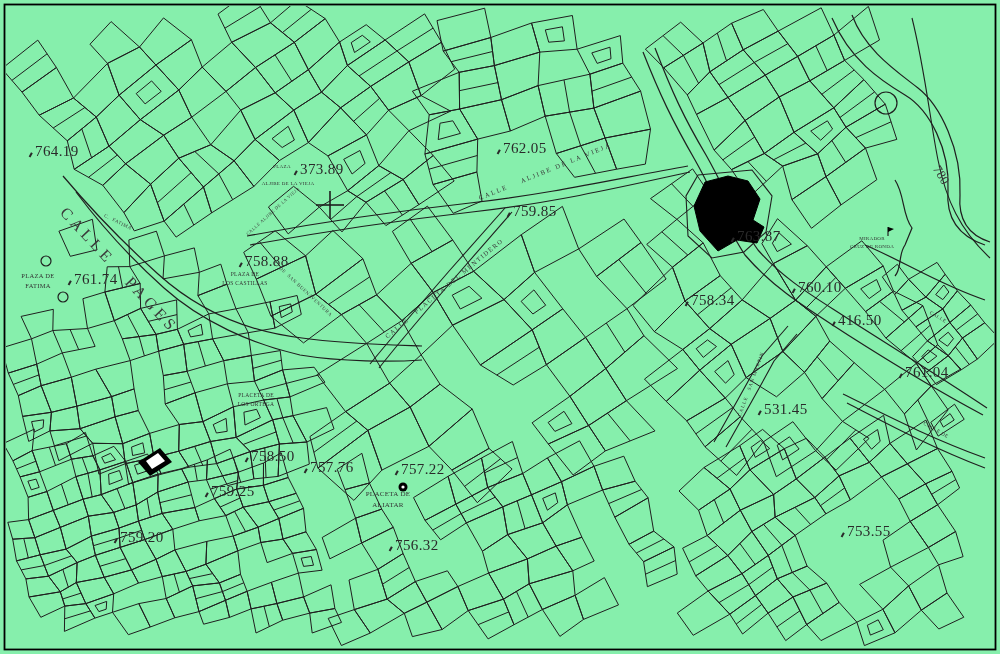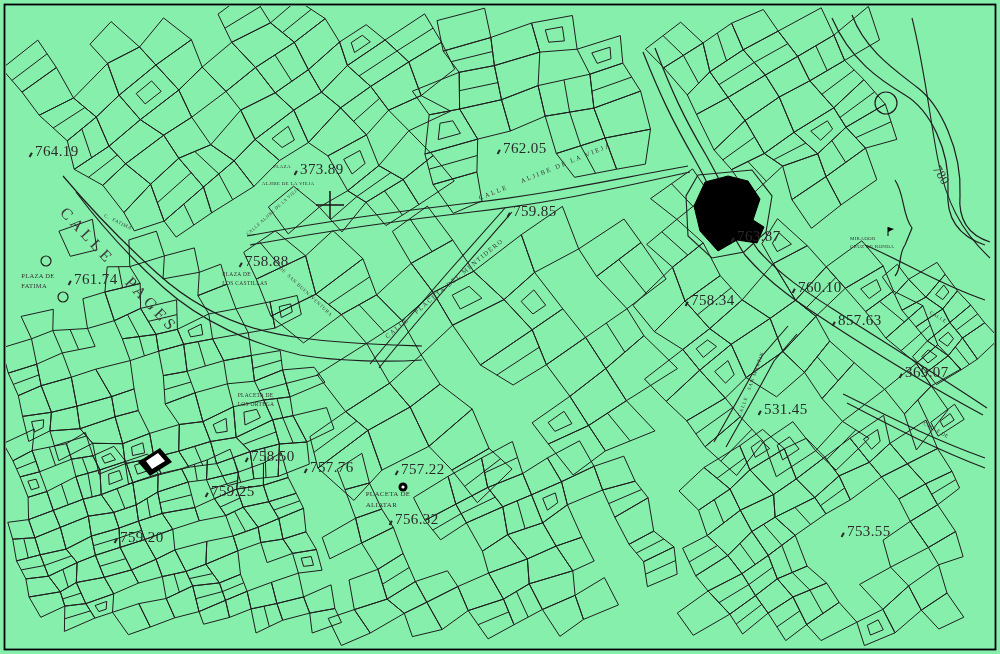"857.63" span { text: 857.63 -> 416.50 }
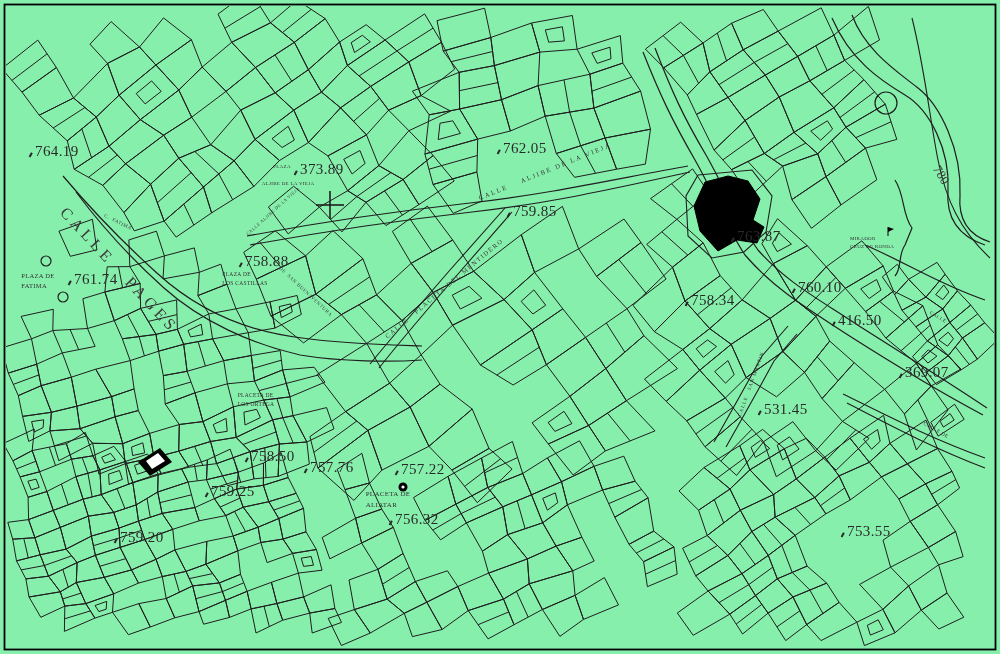"369.07" span { text: 369.07 -> 761.04 }
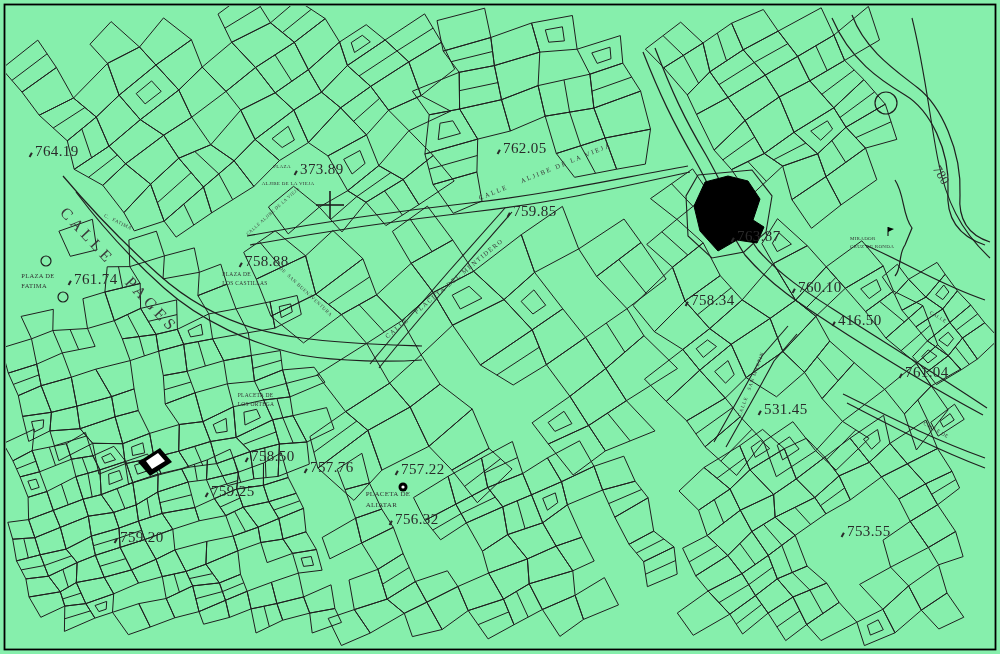"PLACETA DE" .place { text-align: left -> center }
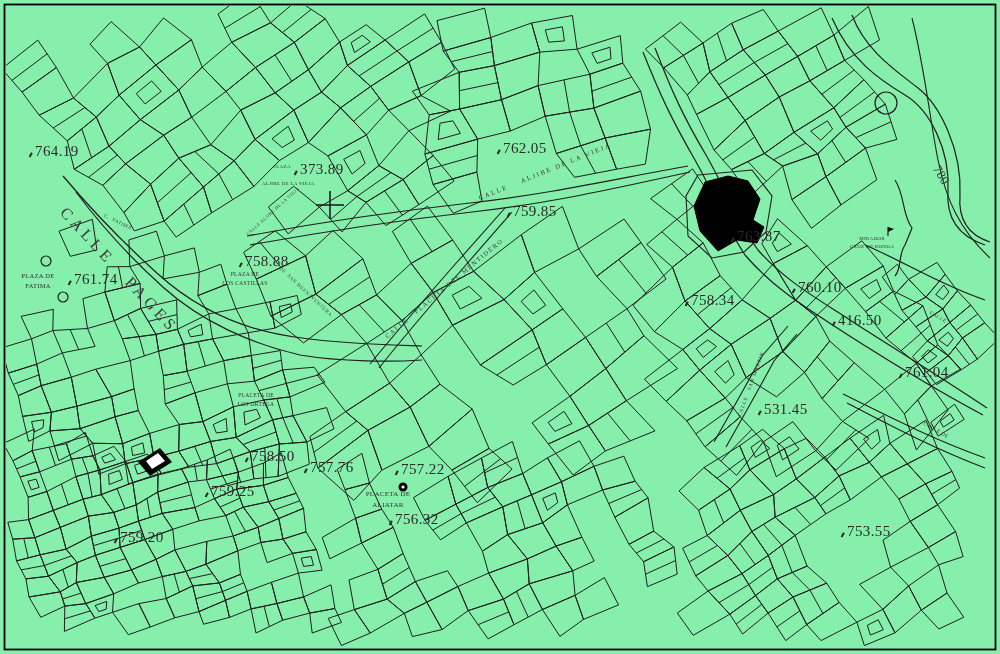"756.32" div.lbl { top: 511px -> 537px }
